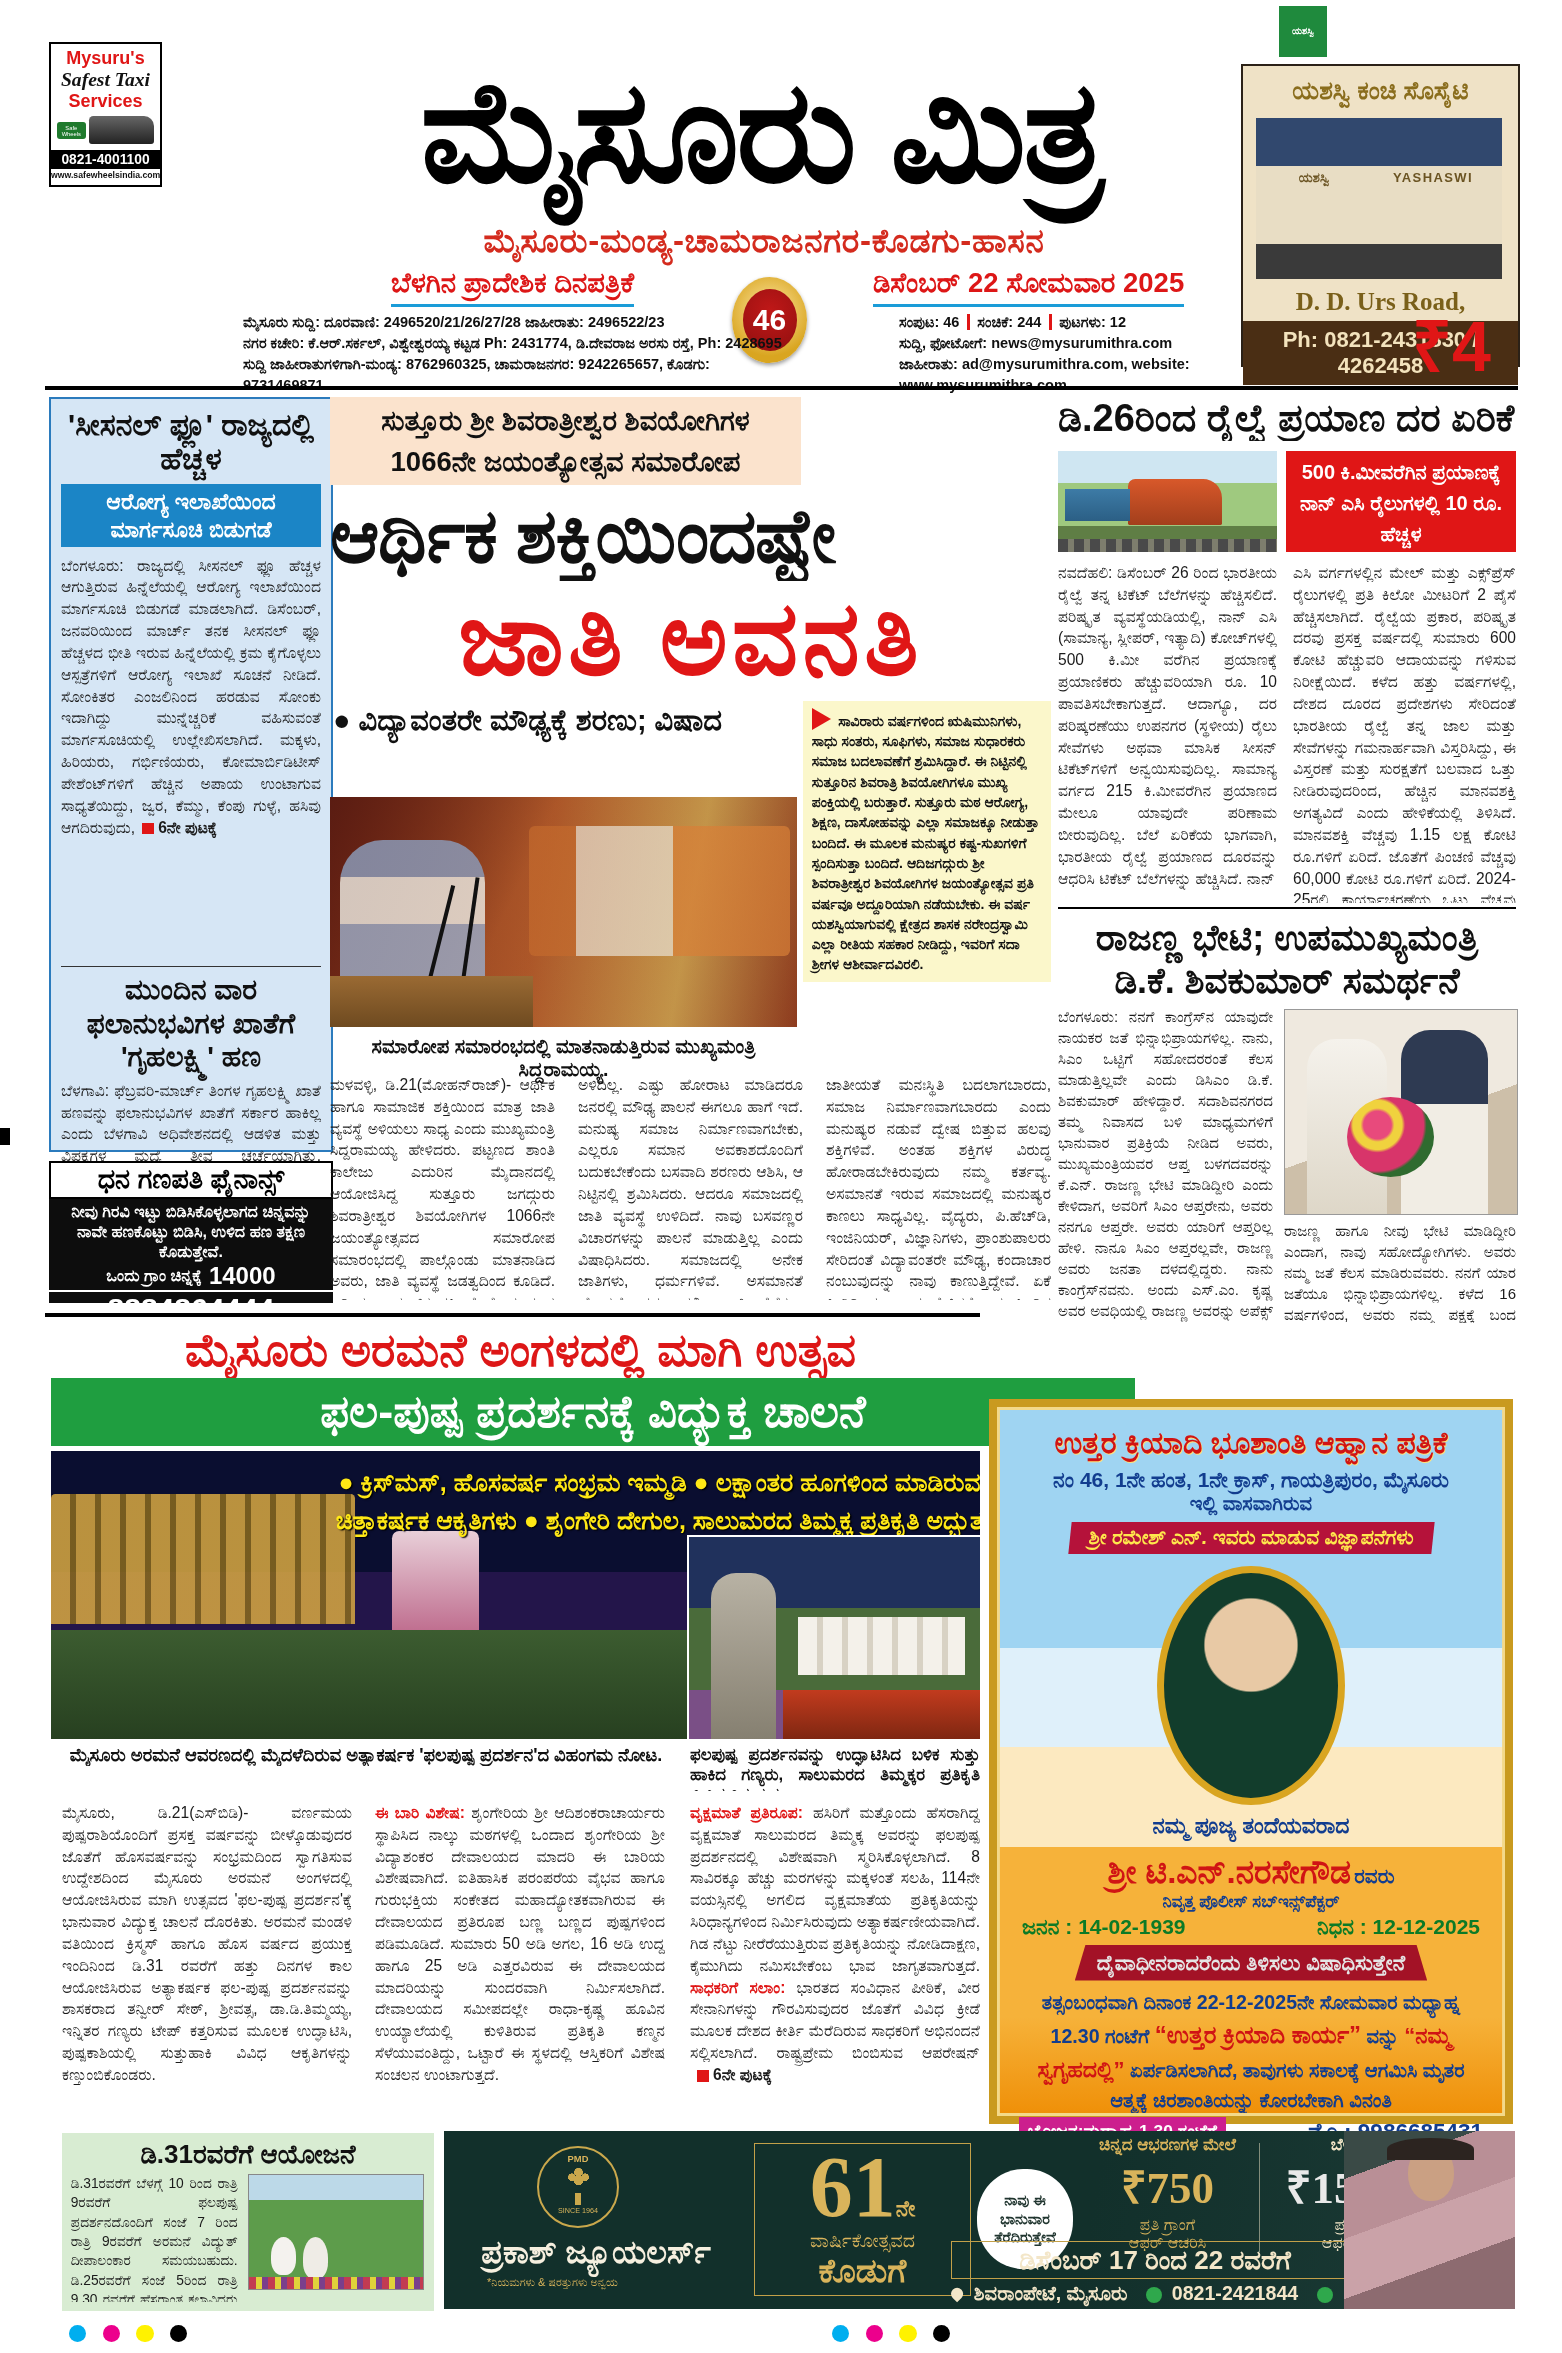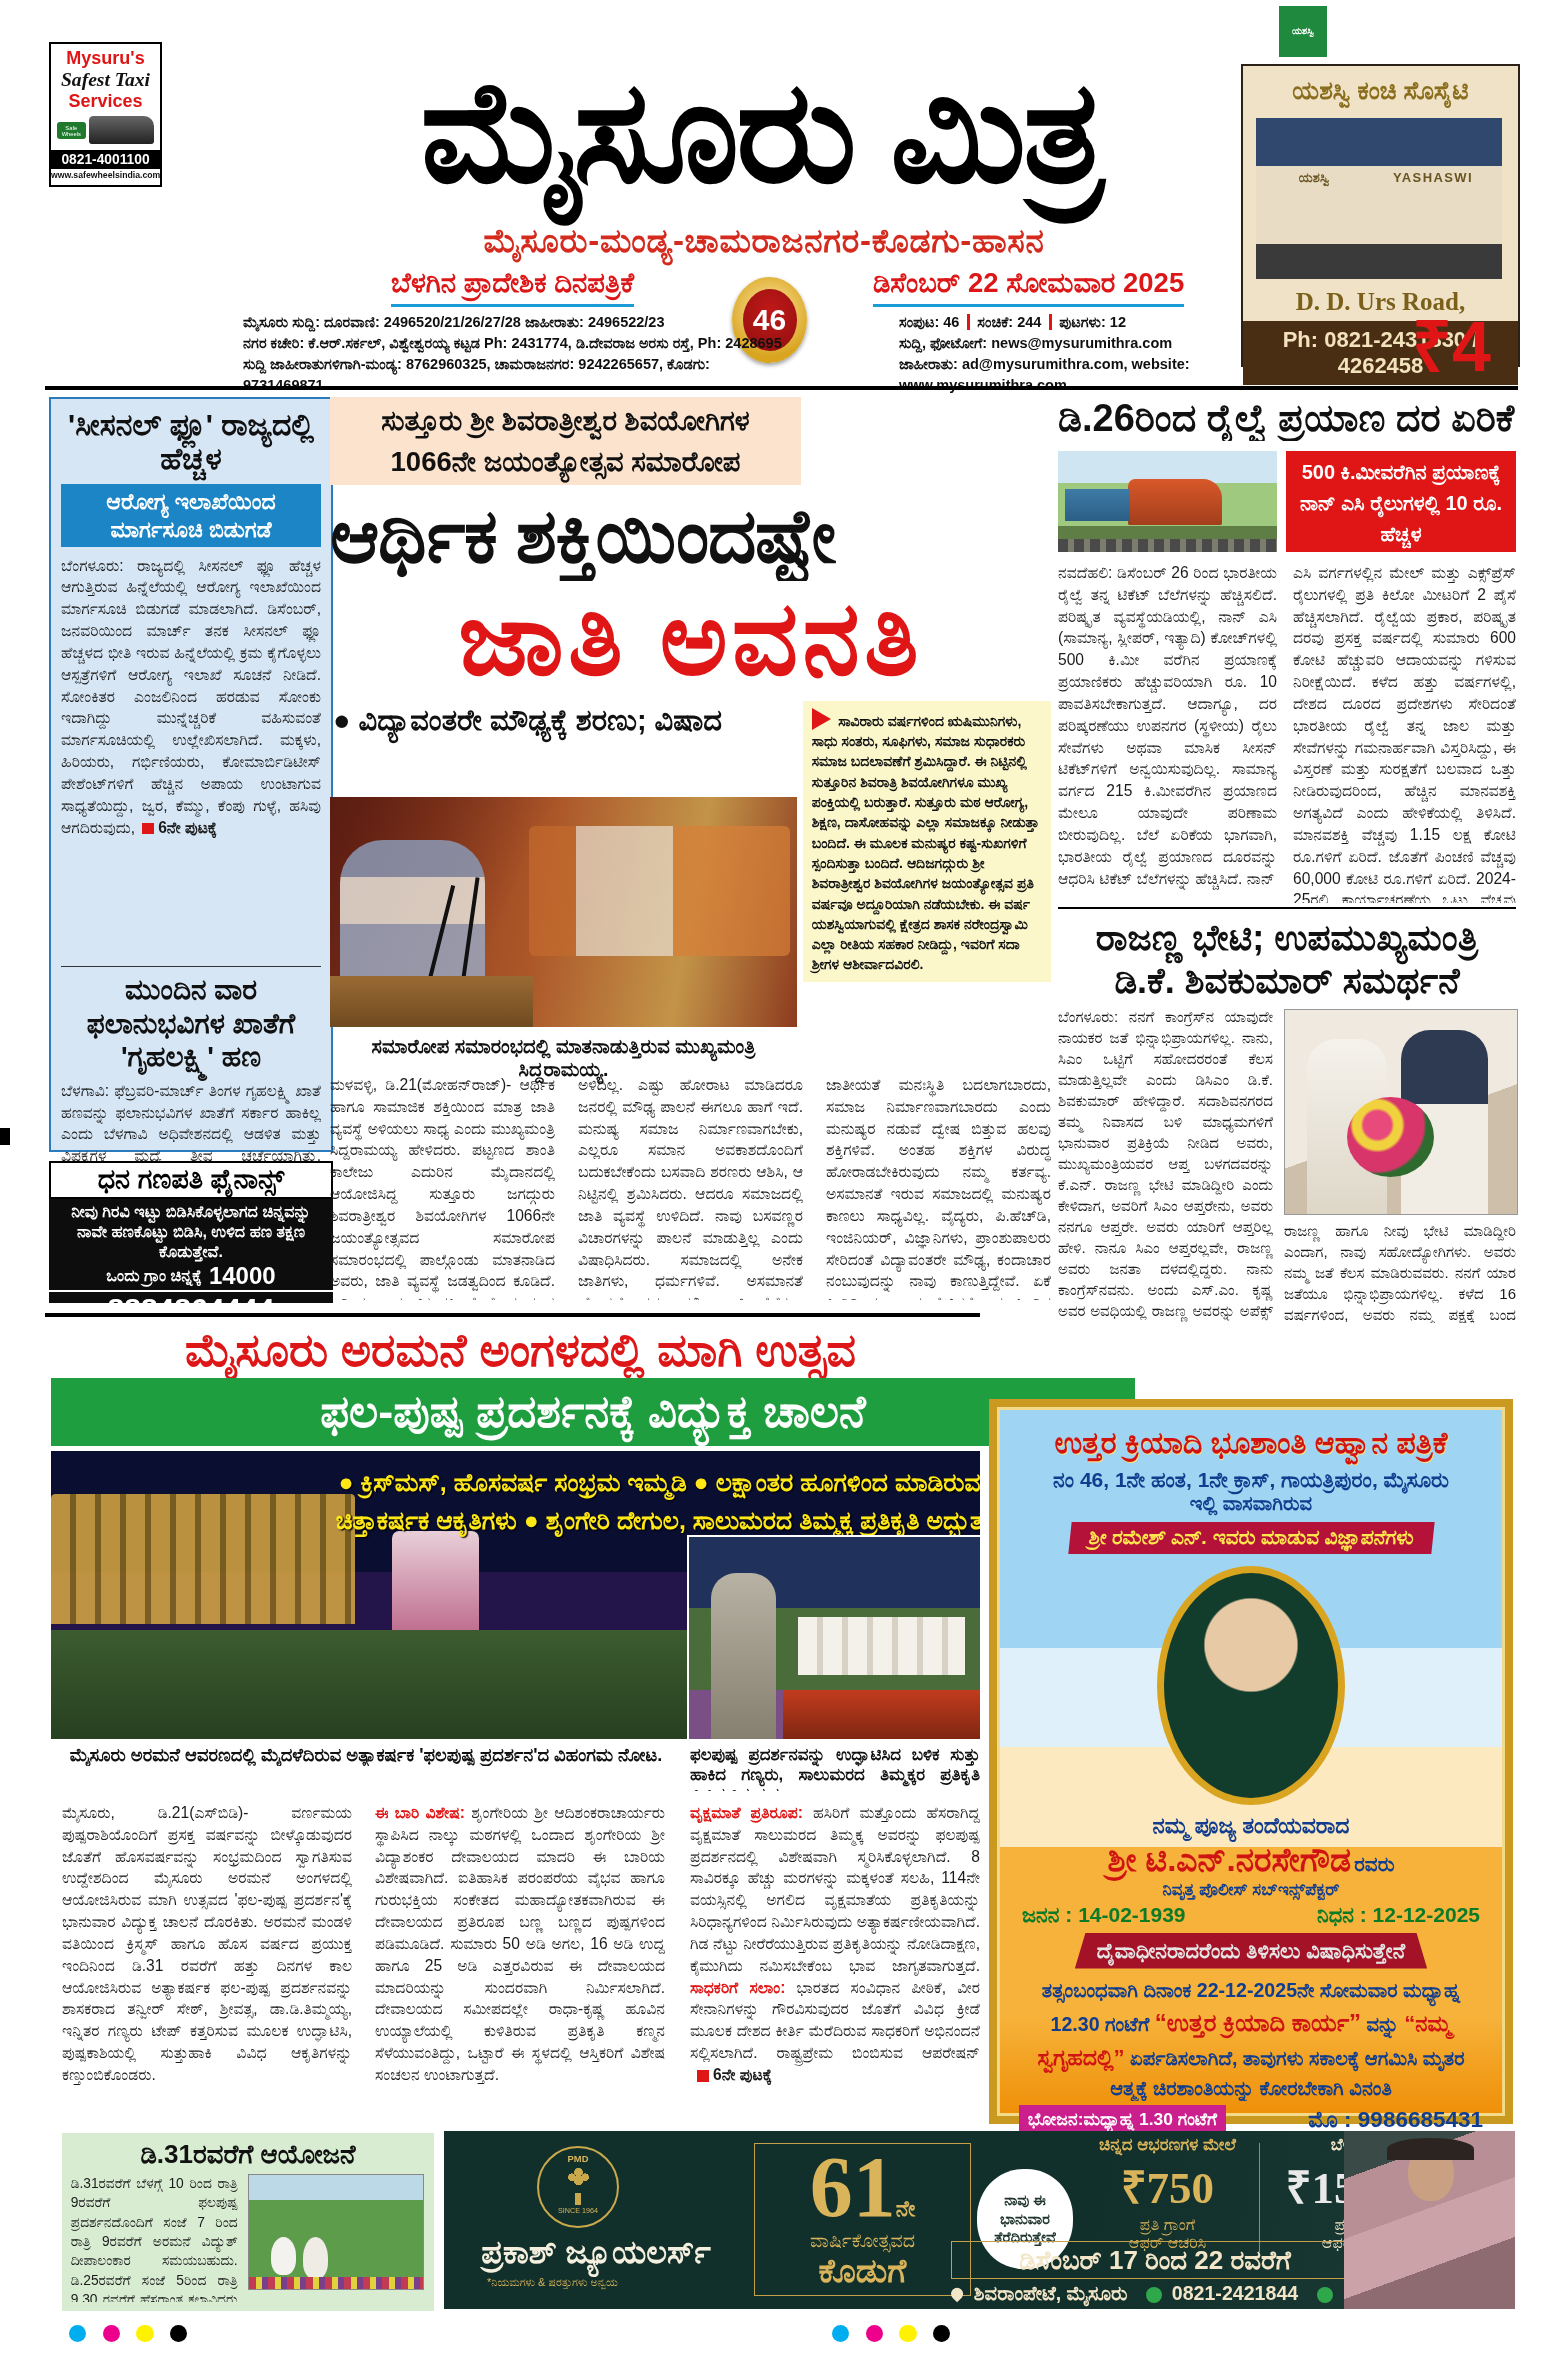"ಶ್ರೀ ಟಿ.ಎನ್.ನರಸೇಗೌಡ ರವರು" div.ctr { margin-top: 2px -> 14px }
